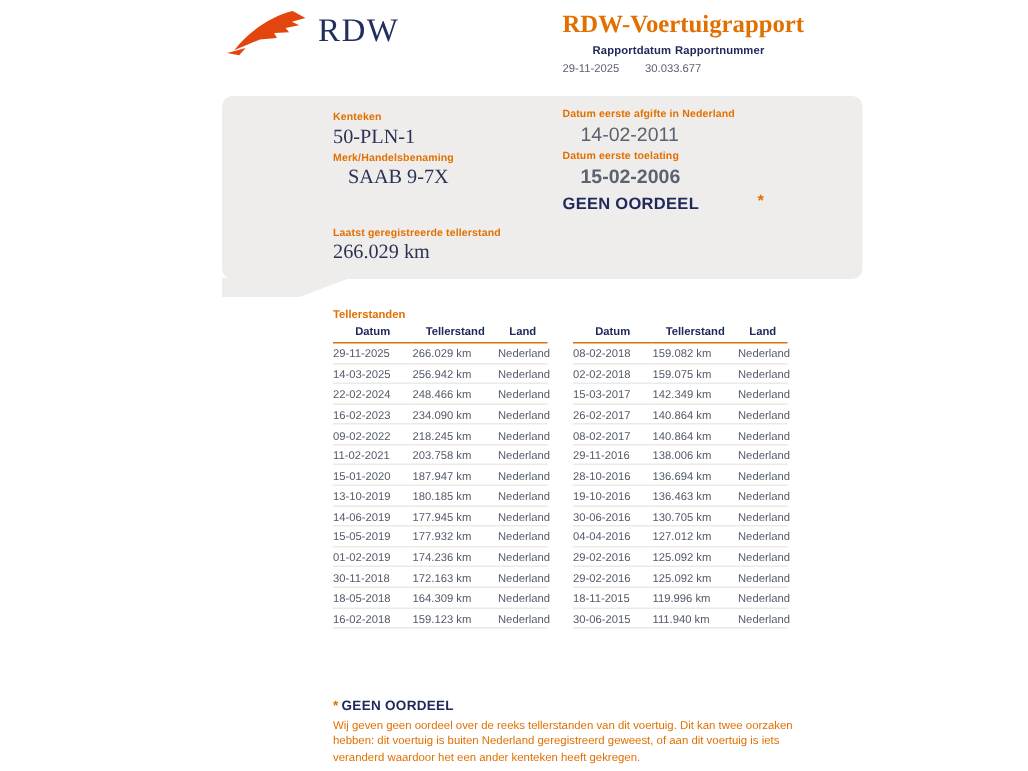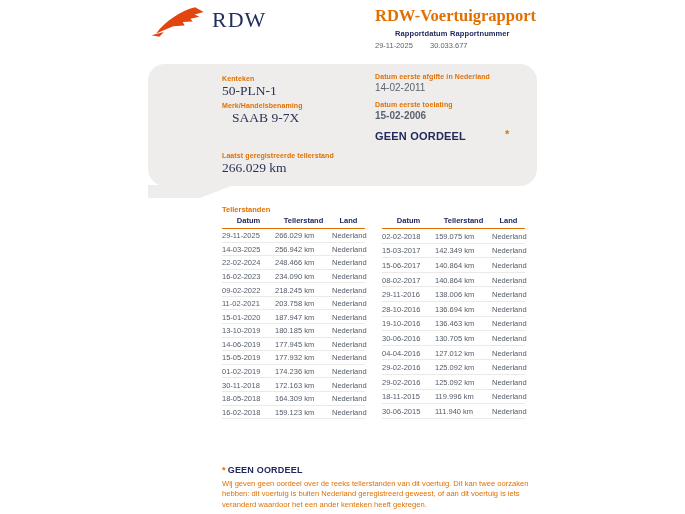"50-PLN-1" .card { border-radius: 17px -> 7px; width: 389px -> 427px }
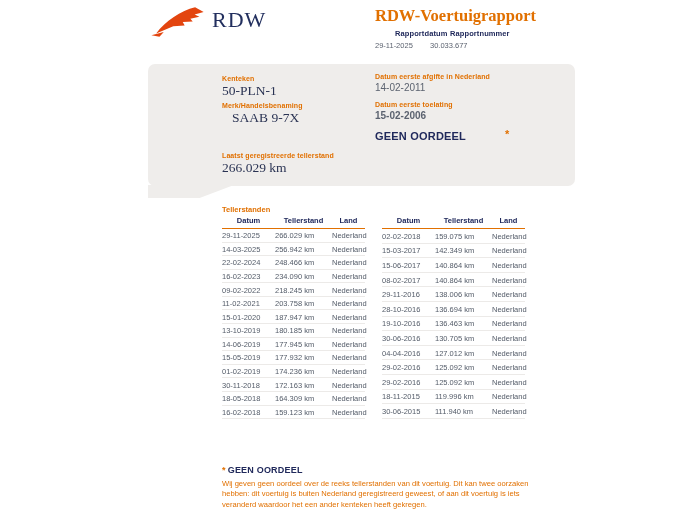"14-02-2011" .fld-small { font-size: 10px -> 13px; margin-left: none -> 12px }
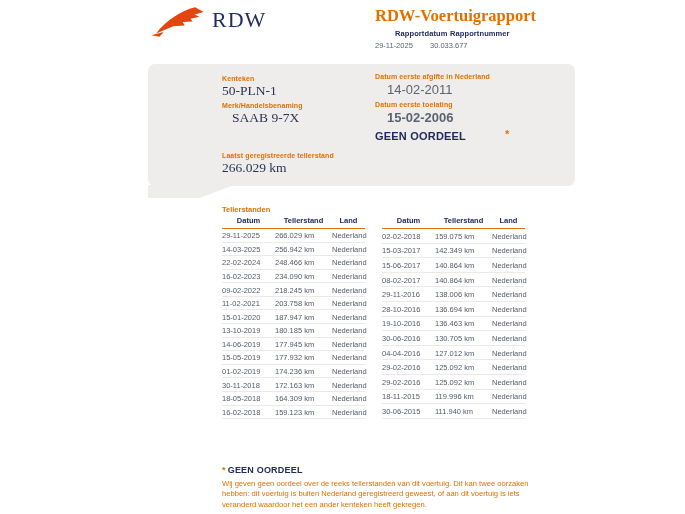"08-02-2018" tr { html: none -> <tr> <td>08-02-2018</td> <td>159.082 km</td> <td>Nederland</td> </tr> }
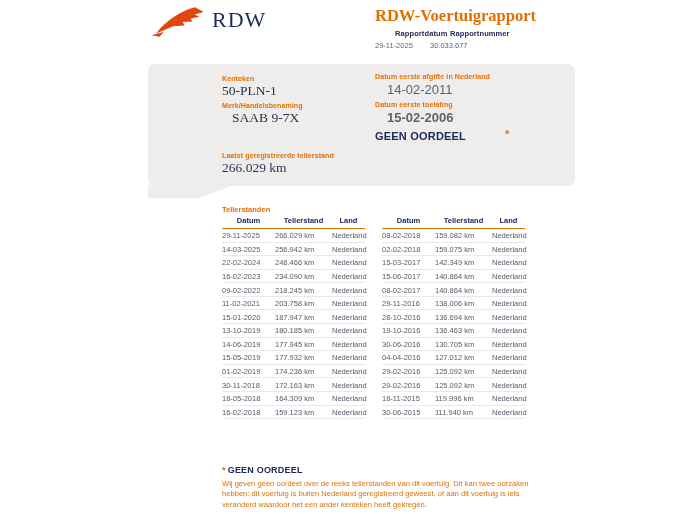"15-06-2017" td { text: 15-06-2017 -> 26-02-2017 }
